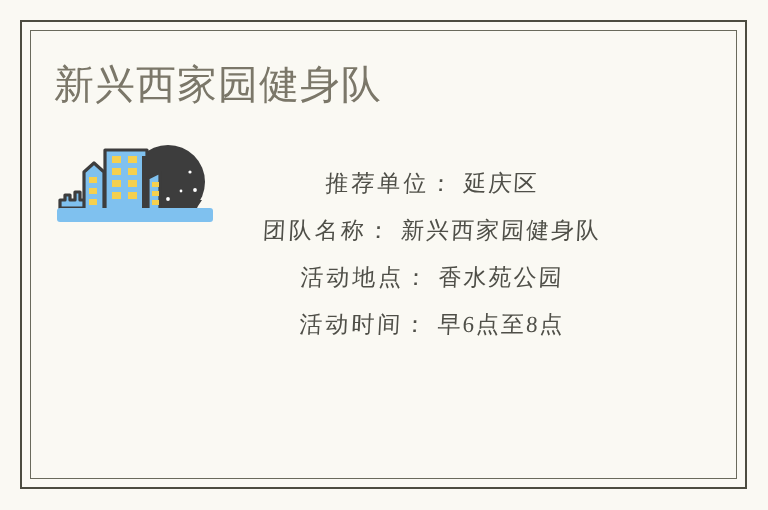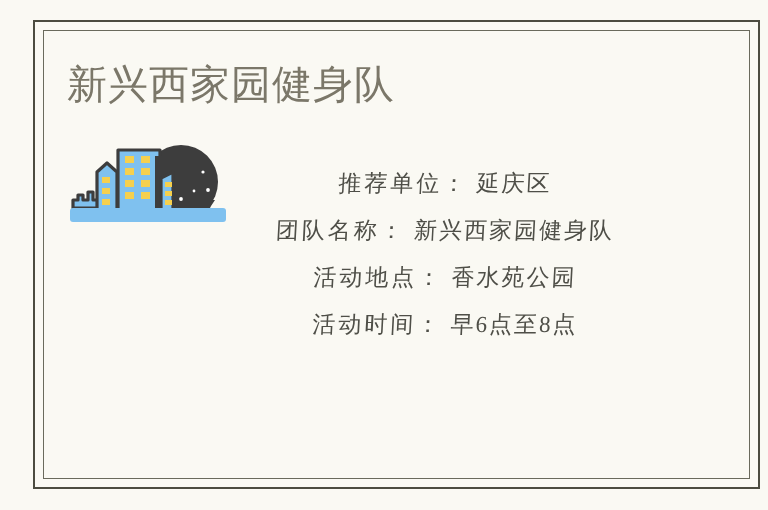"新兴西家园健身队" .card { margin-left: 13px -> none }
